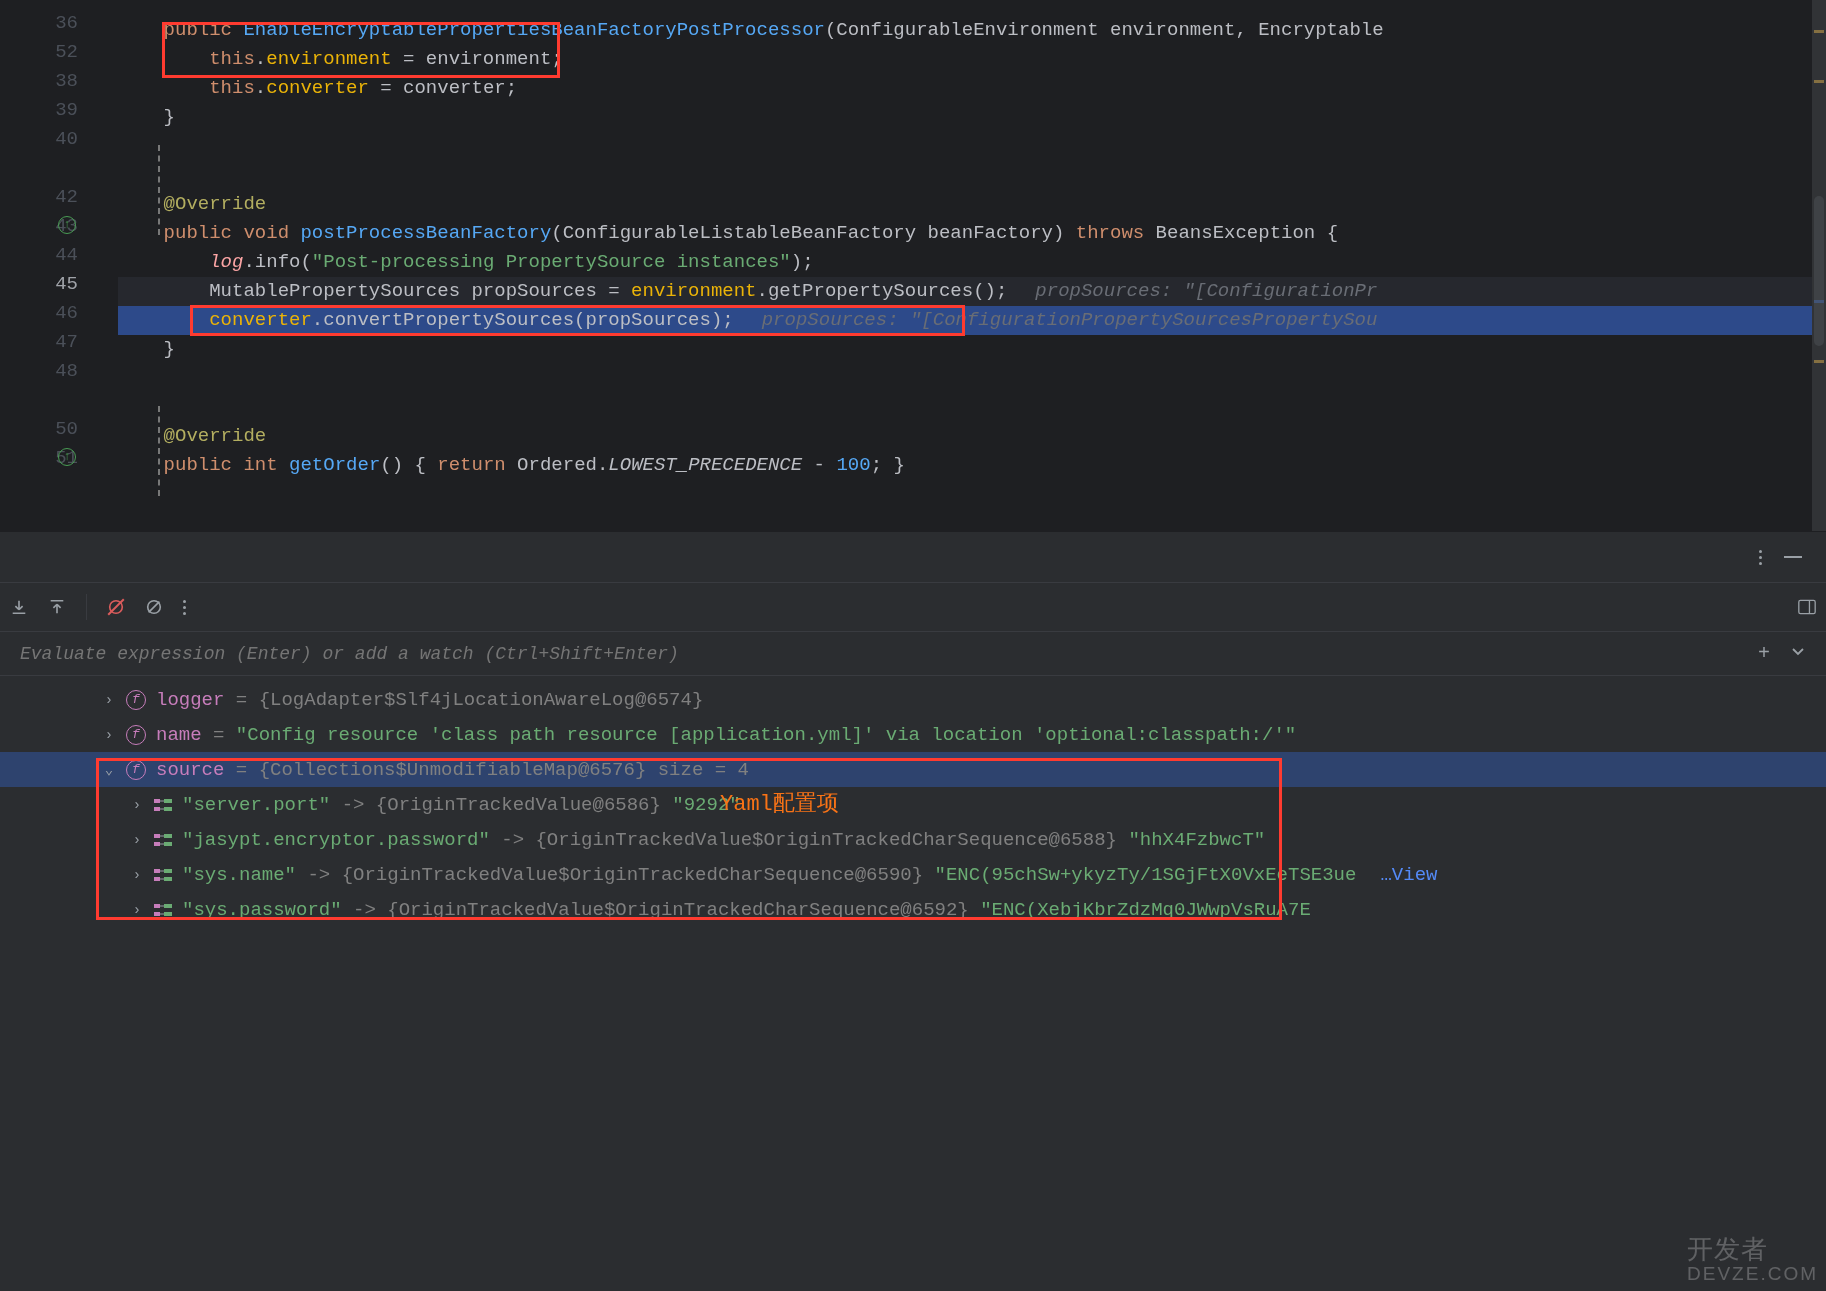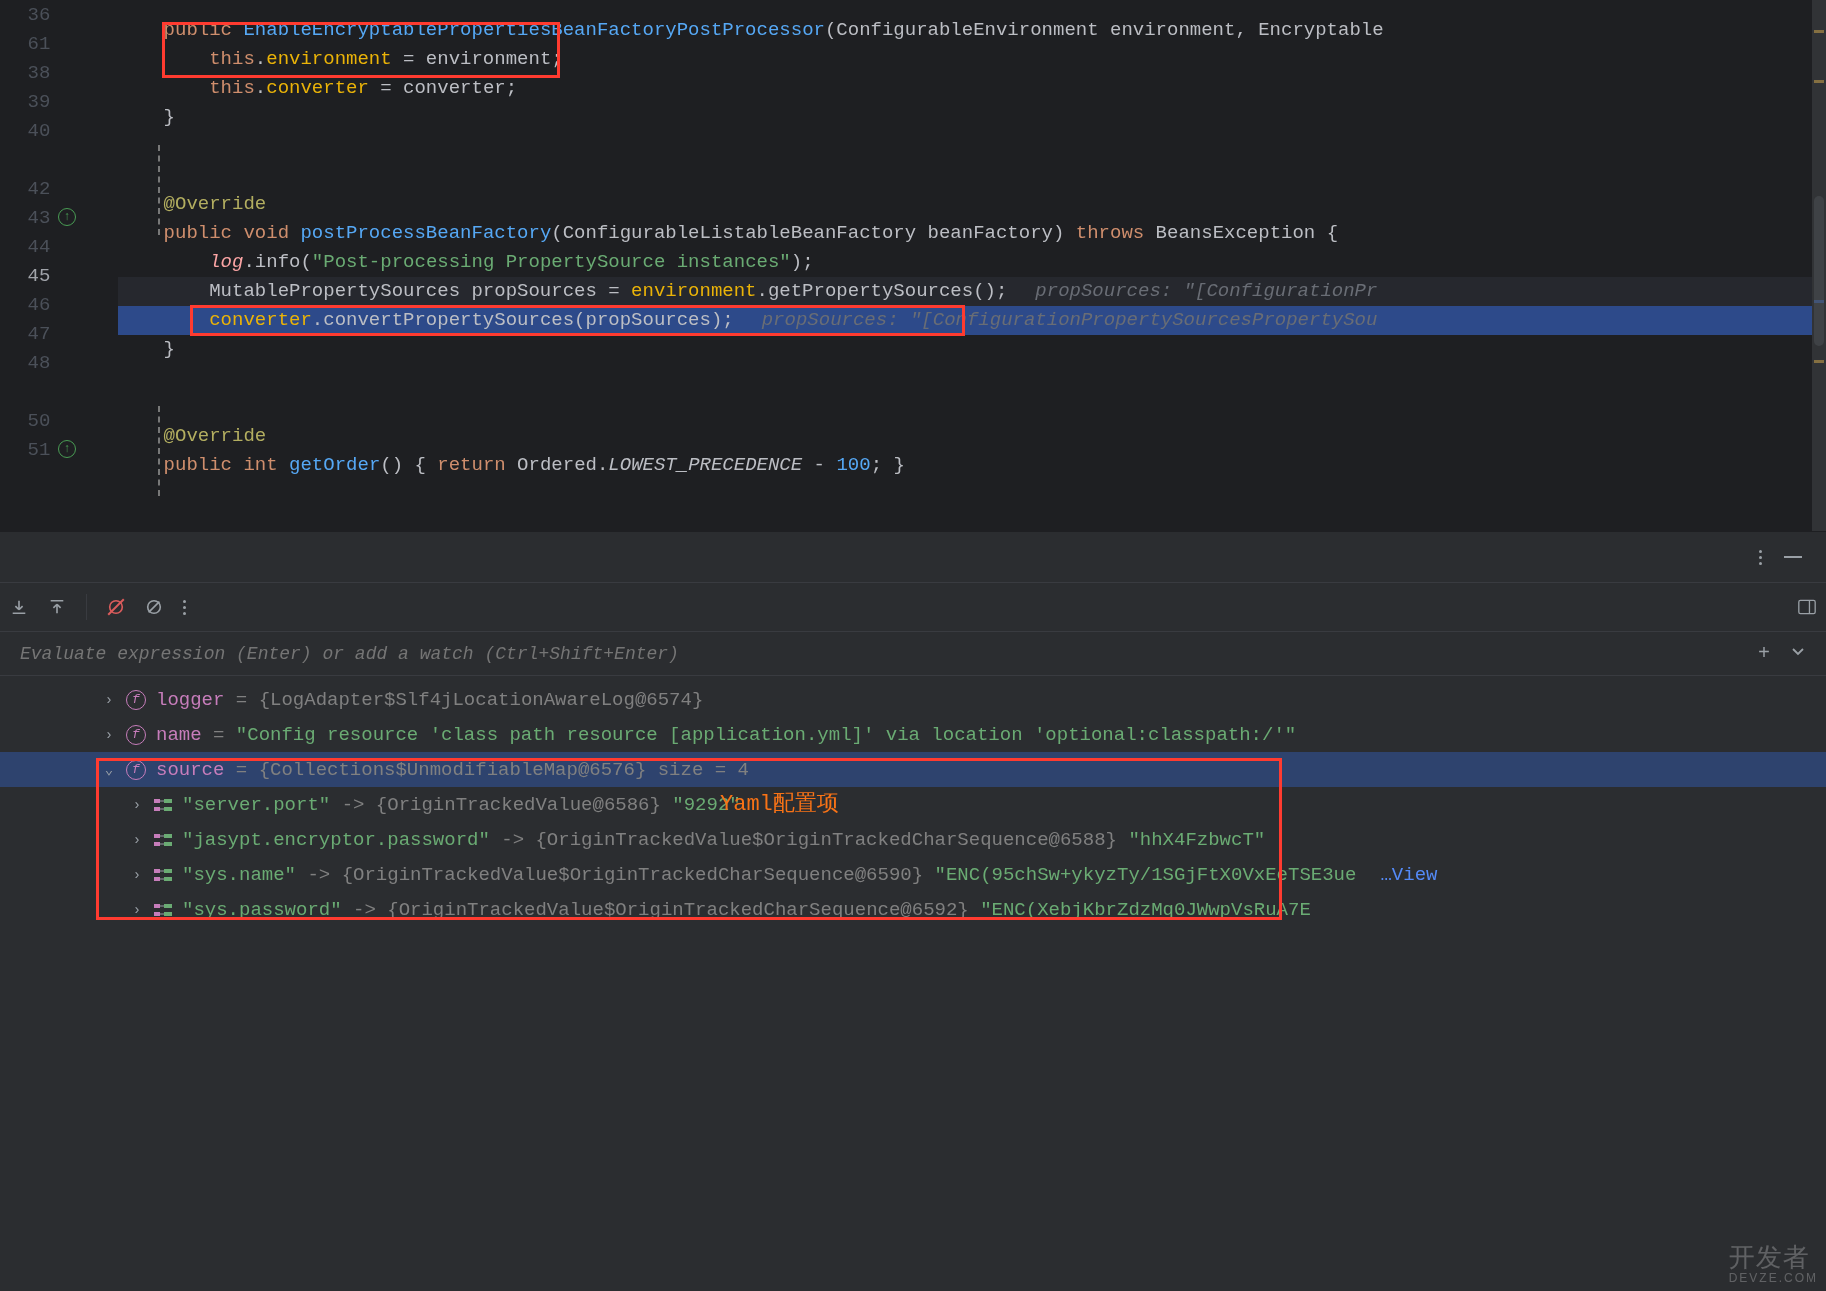"36" .gutter { text-align: center -> right; top: 0 -> 8px }
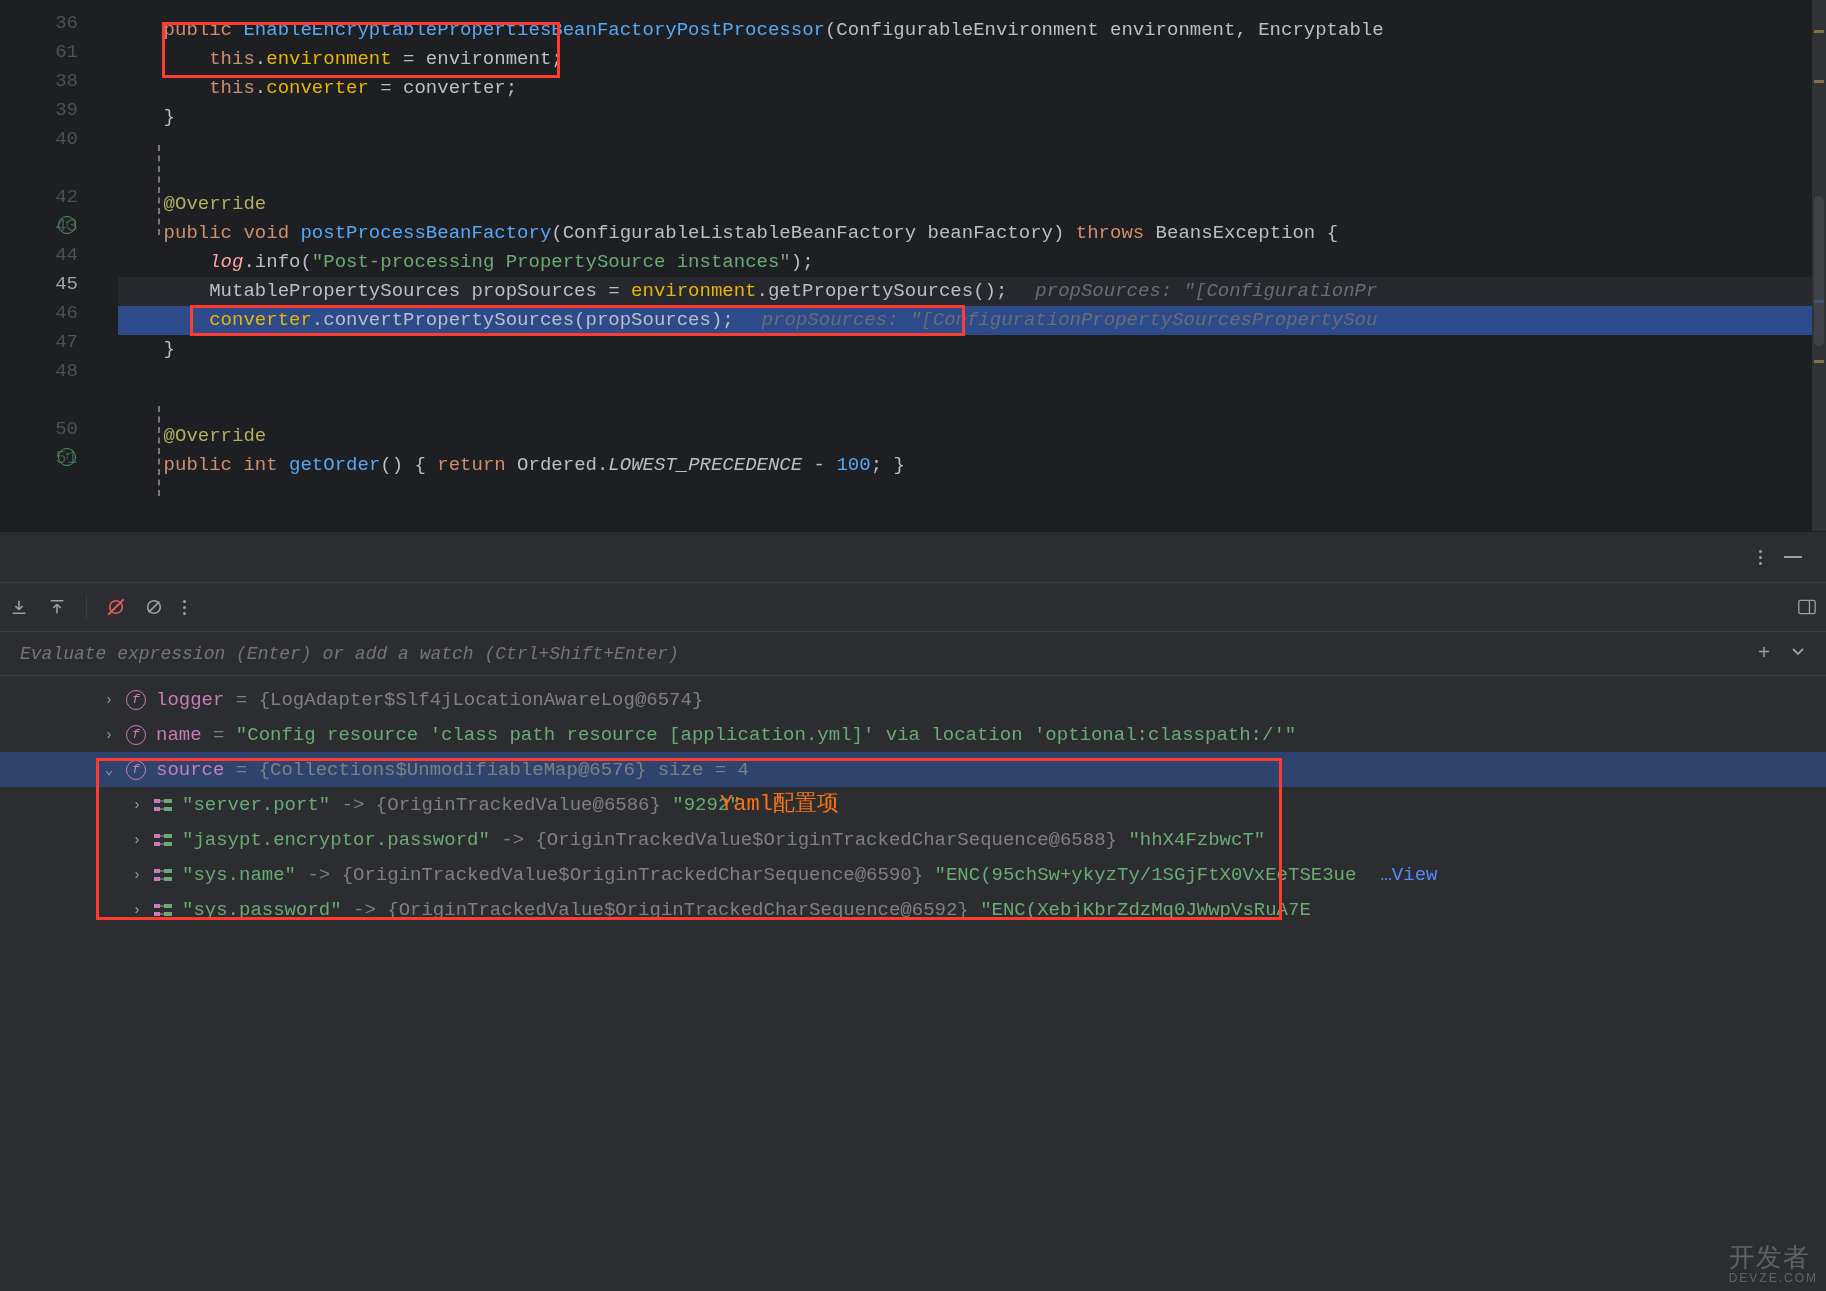"61" div.ln { text: 61 -> 52 }
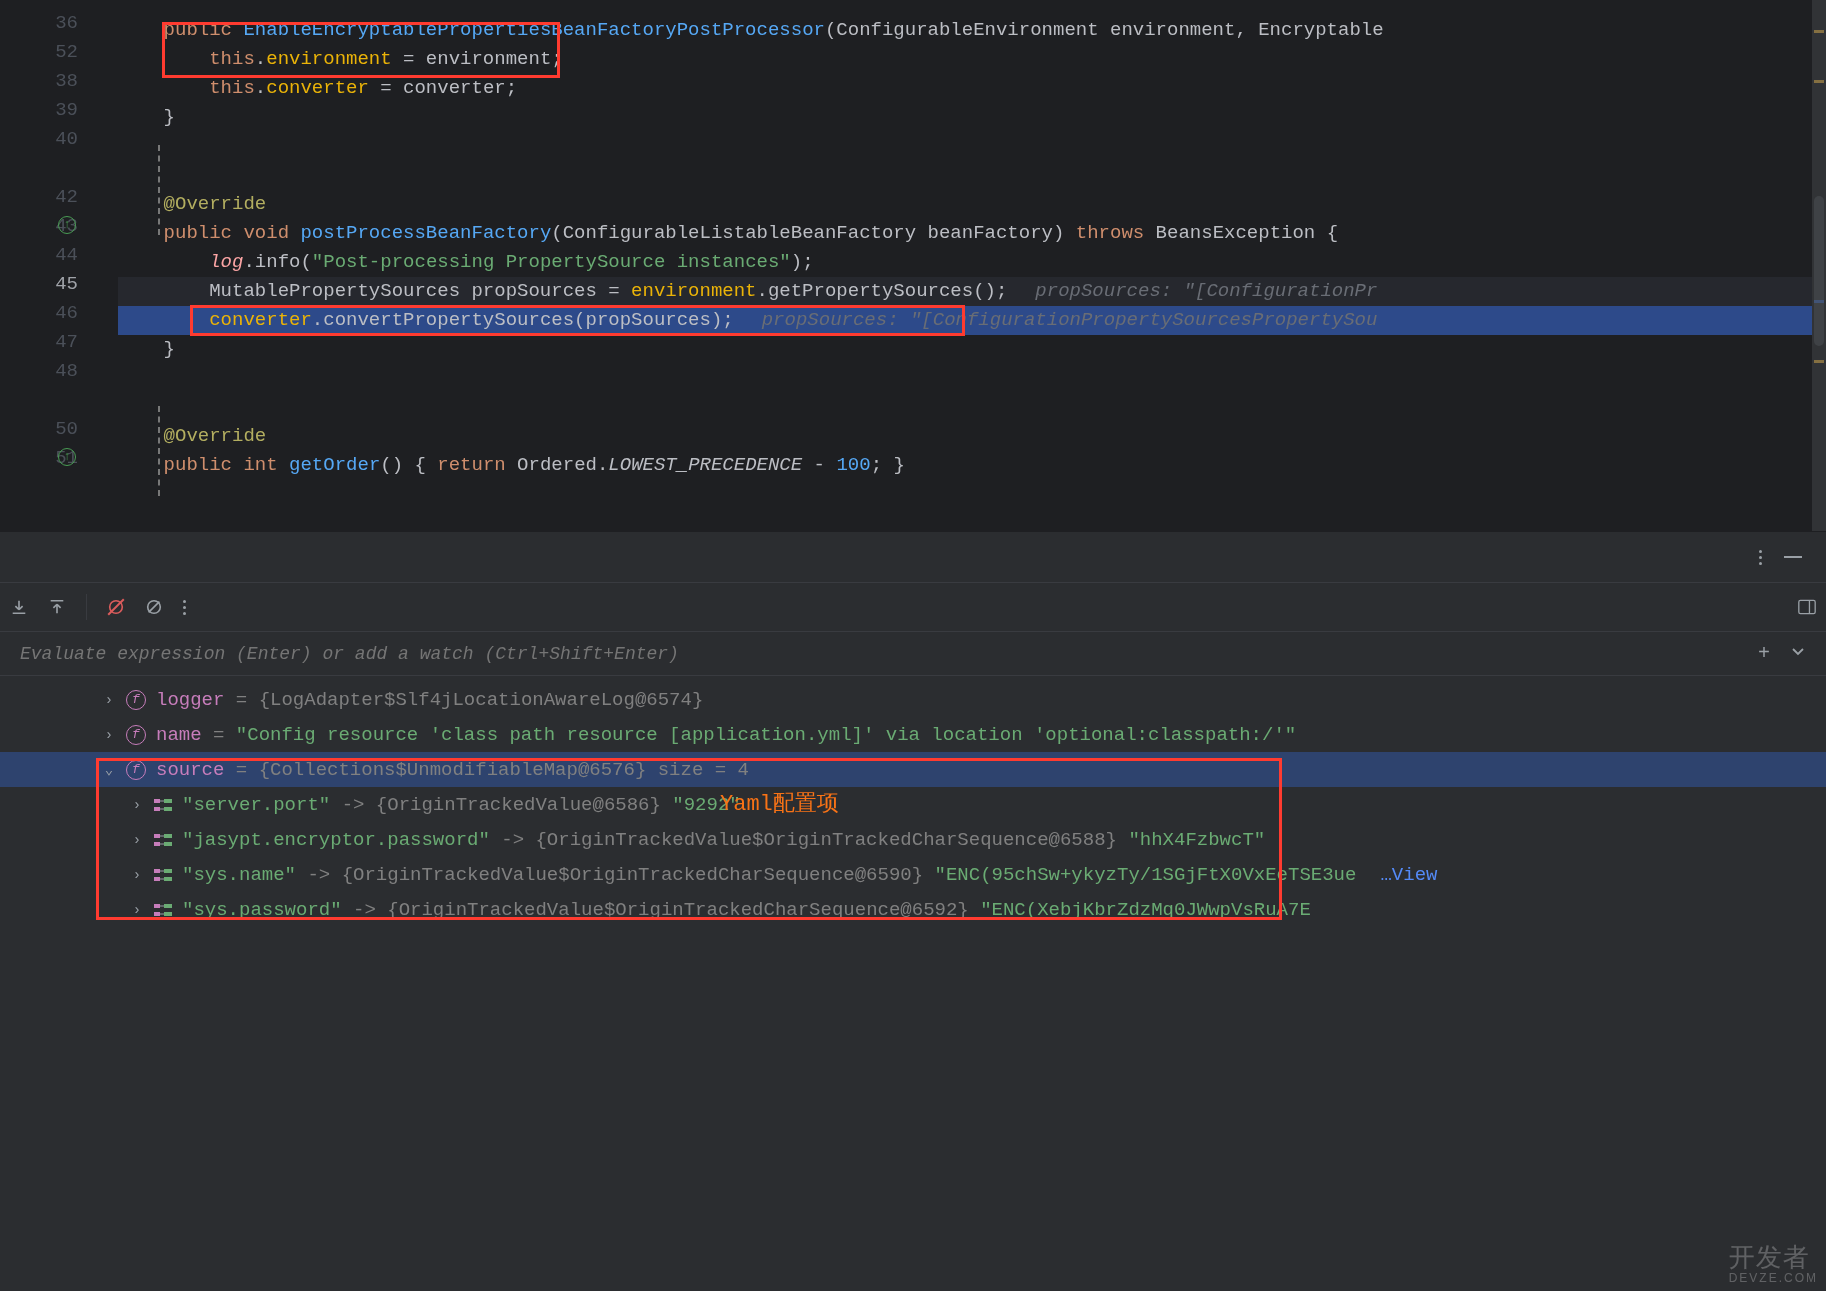"DEVZE.COM" .watermark .sub { font-size: 12px -> 19px }
